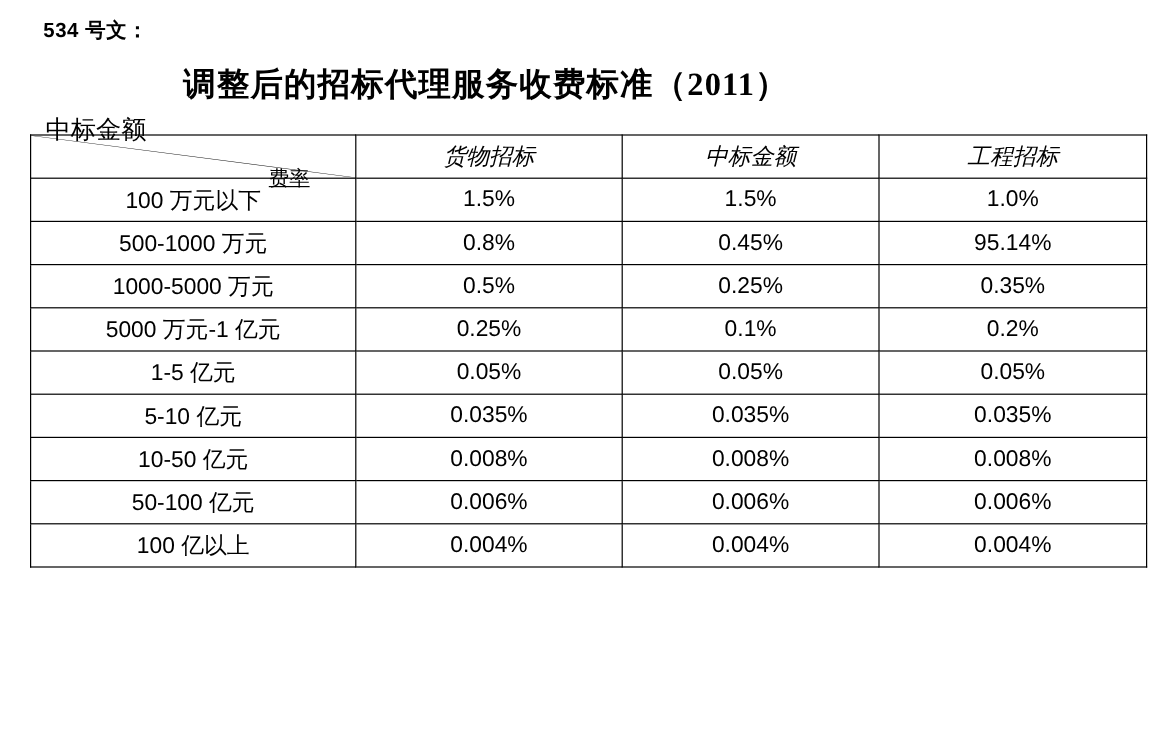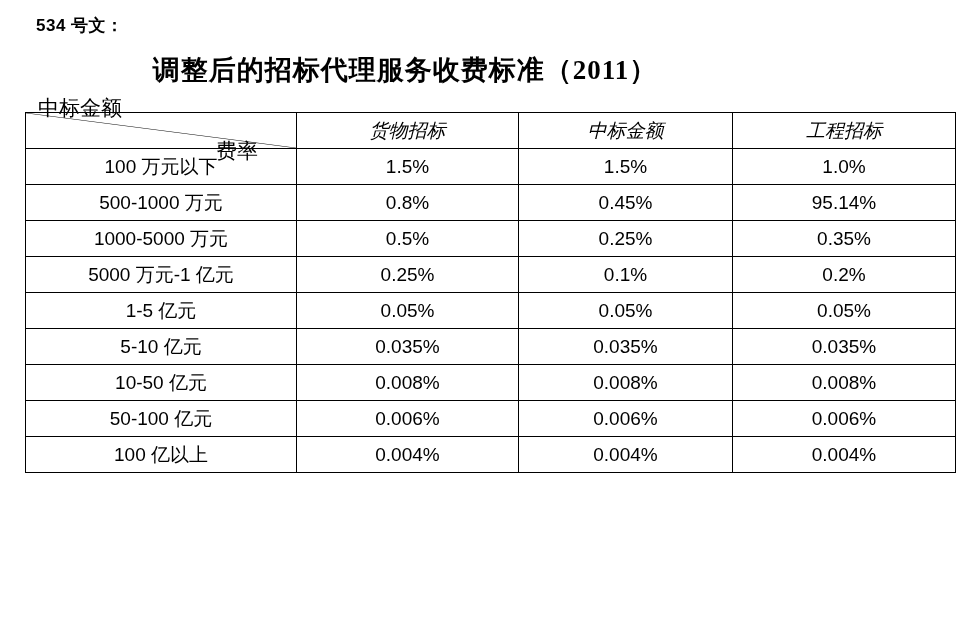"费率" .corner-rate { font-size: 21px -> 17px; text-decoration: none -> underline }
